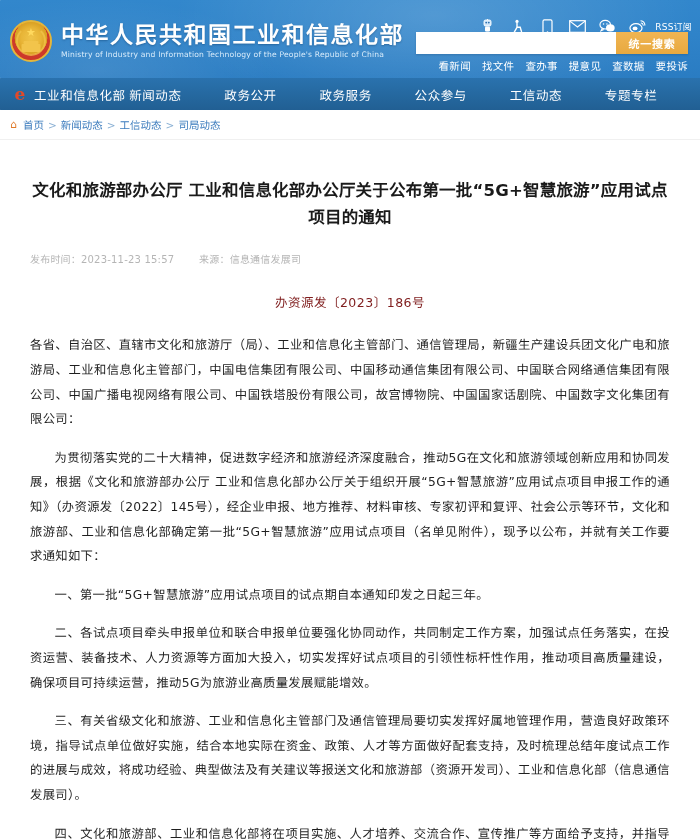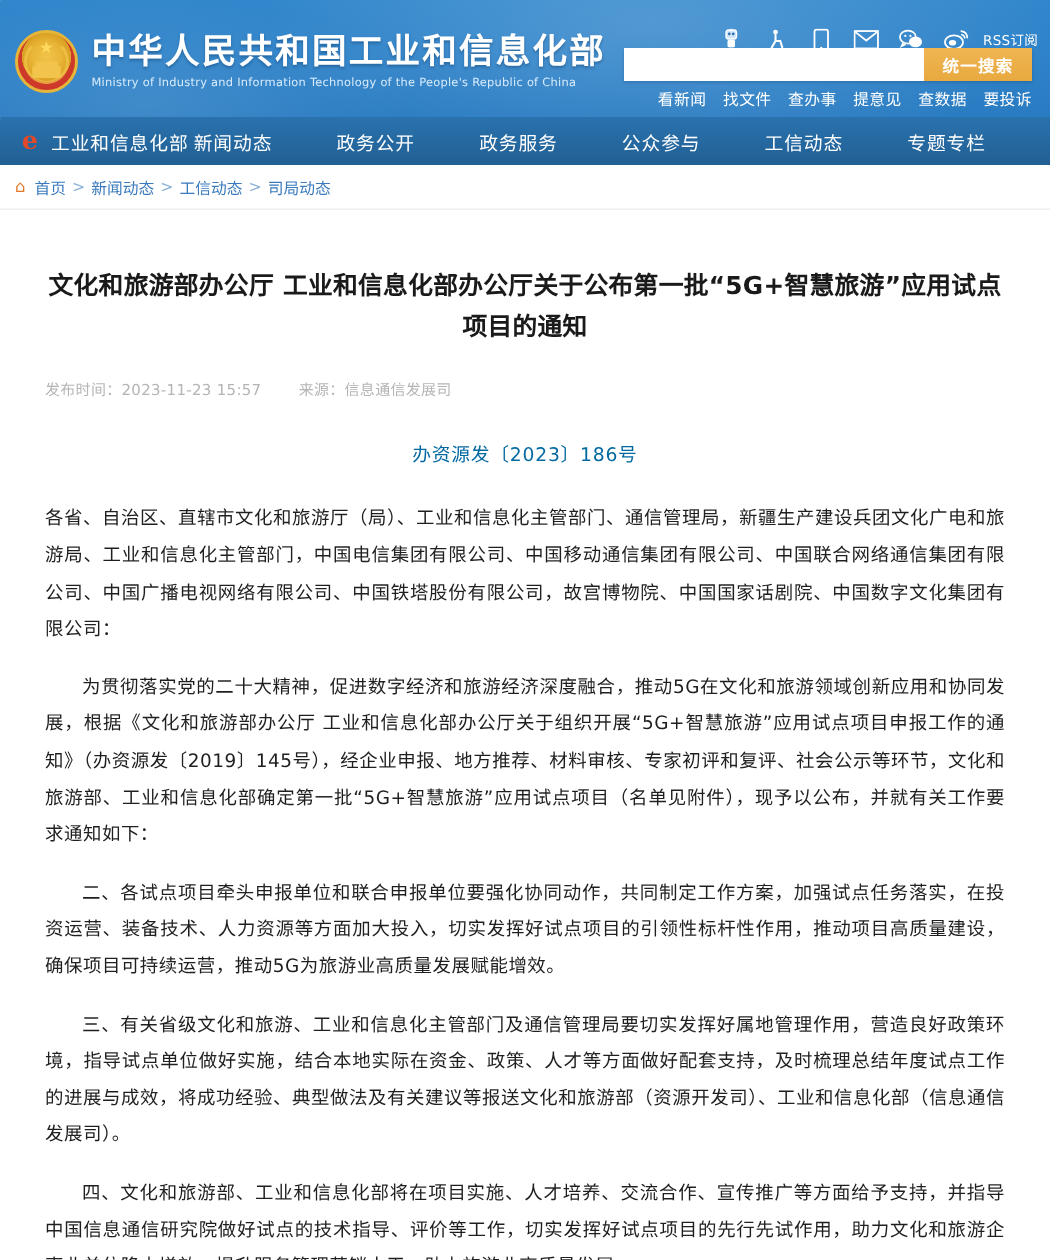"办资源发〔2023〕186号" .doc-number { color: #0369a1 -> #7f1d1d }
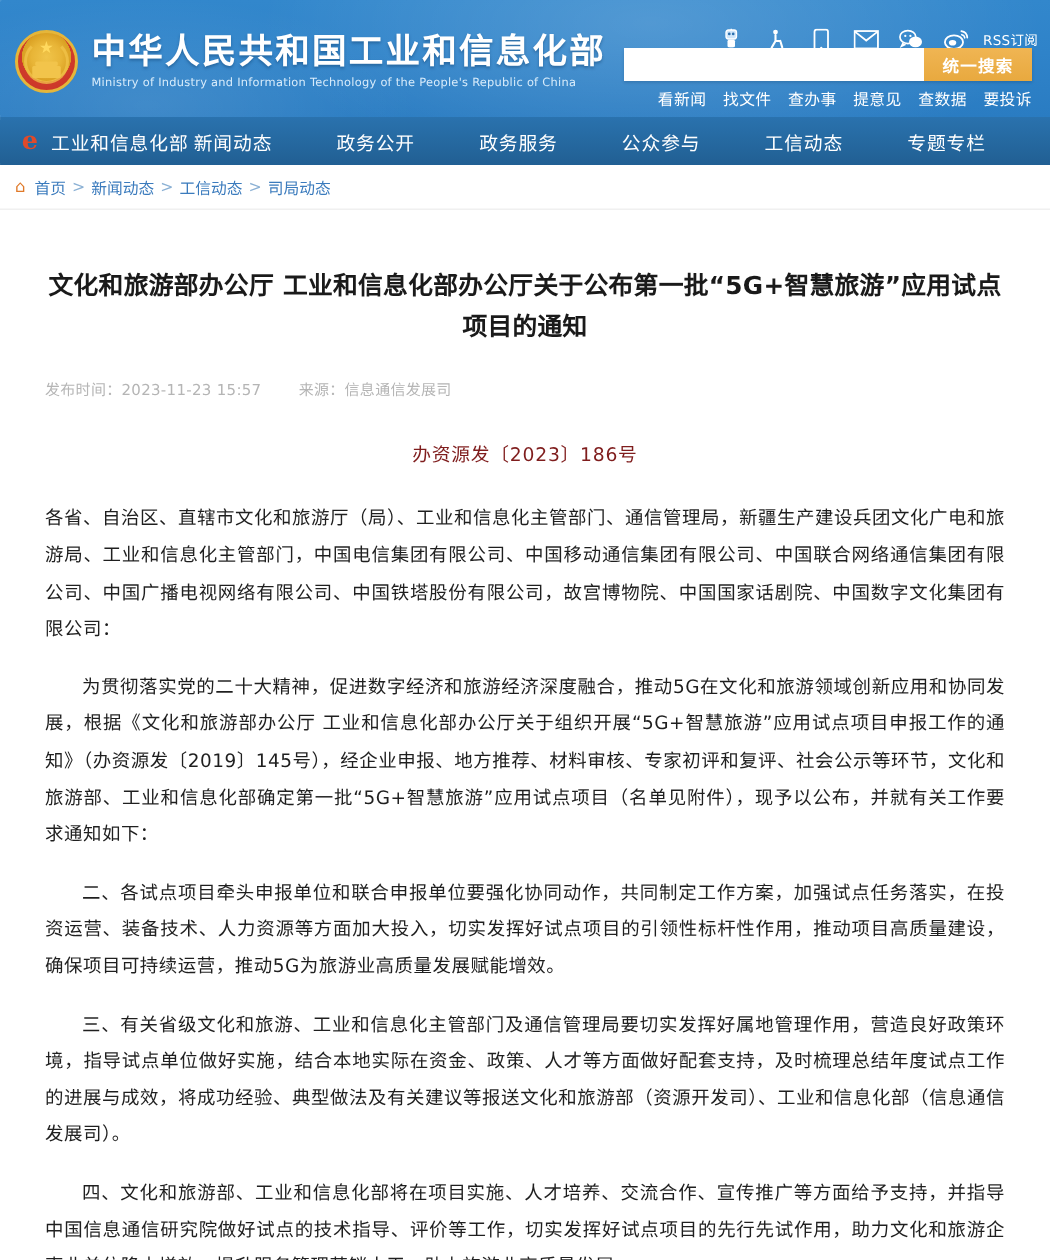"为贯彻落实党的二十大精神，促进数字经济和旅游经济深度融合，推动5G在文化和旅游领" p.indent { text: 2019 -> 2022 }
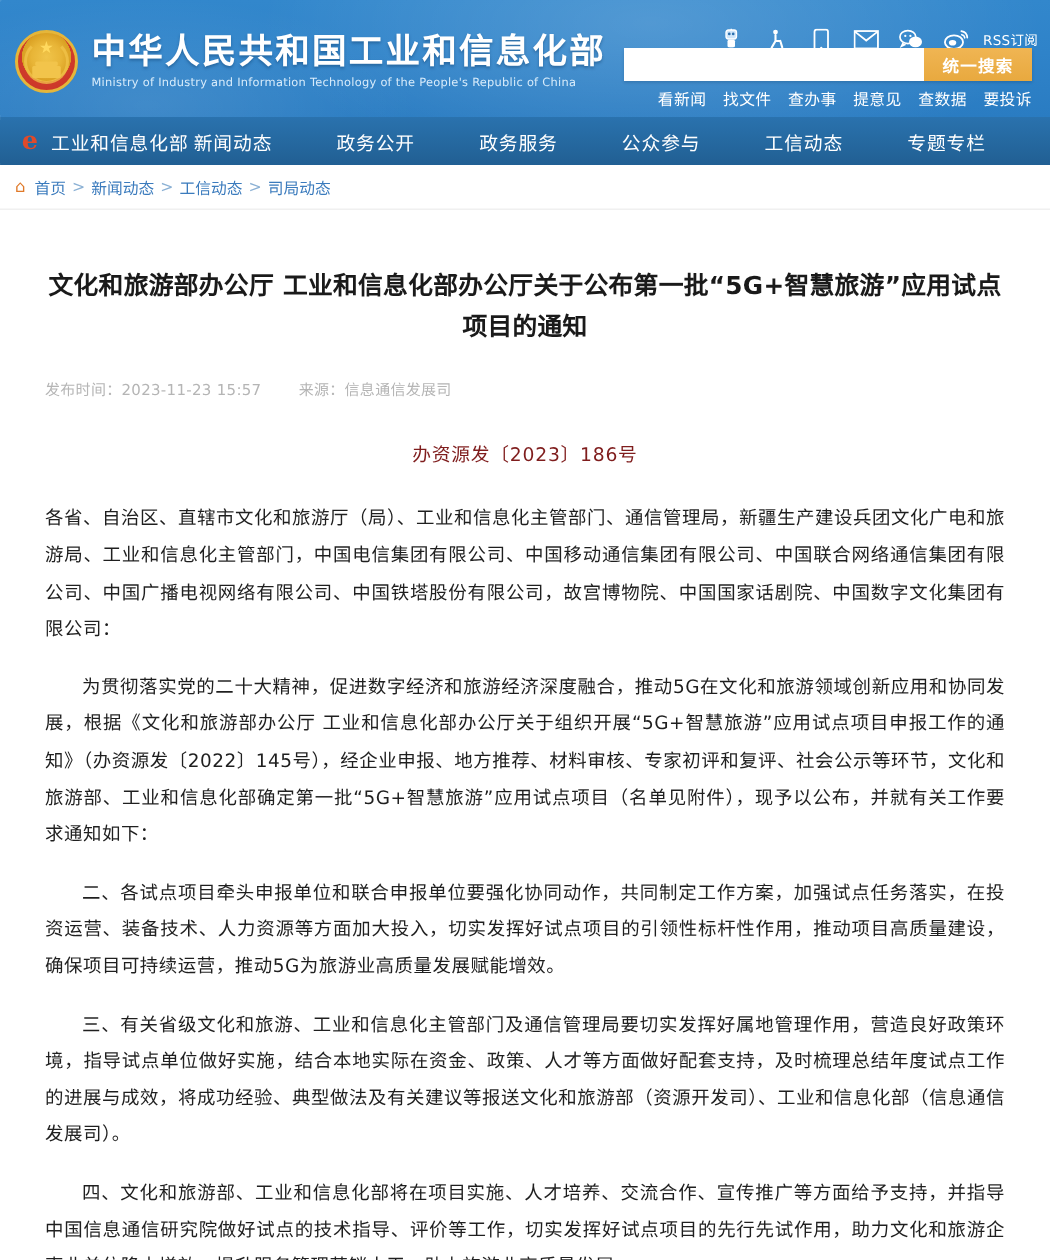"一、第一批“5G+智慧旅游”应用试点项目的试点期自本通知印发之日起三年。" p.indent { html: none -> <p>一、第一批“5G+智慧旅游”应用试点项目的试点期自本通知印发之日起三年。</p> }
